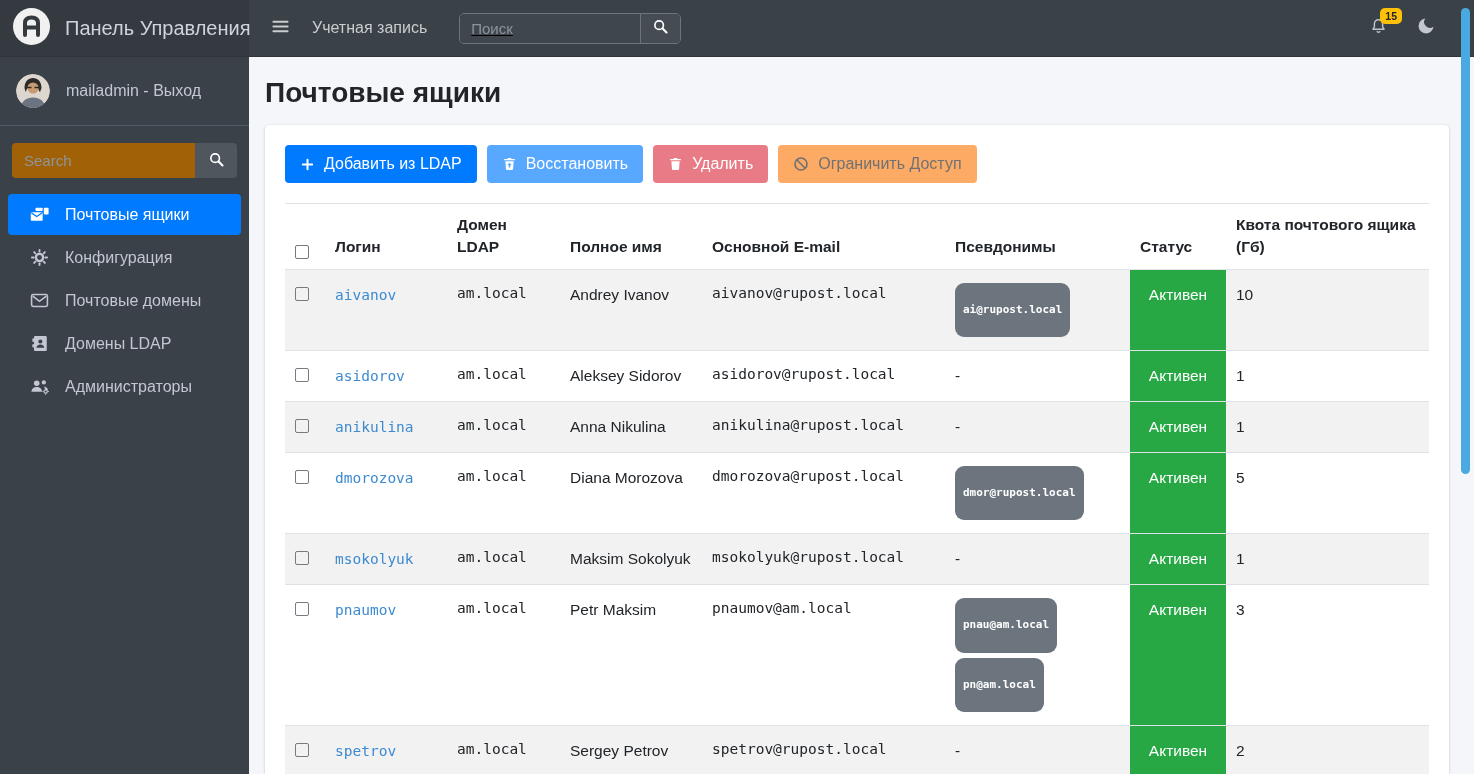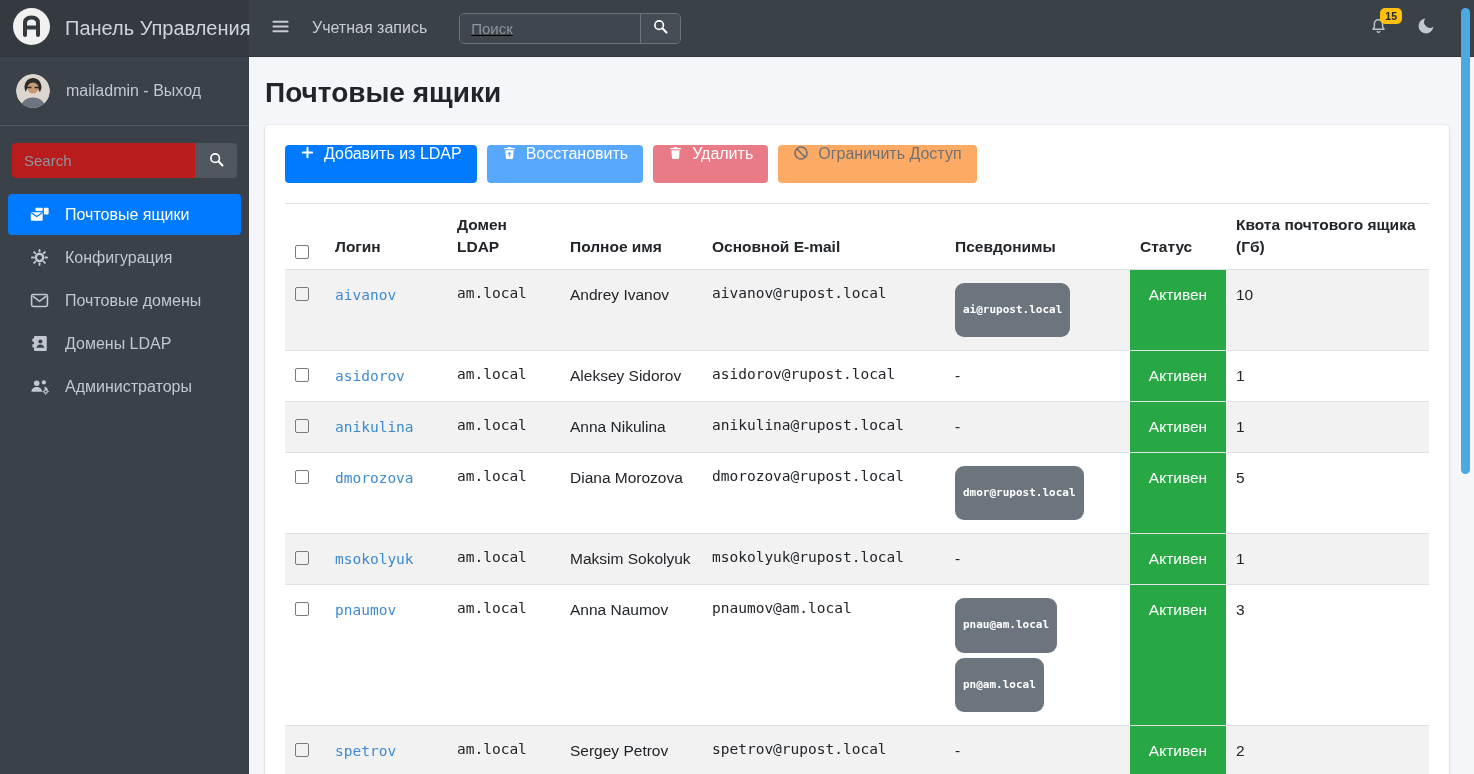"Search" .side-search input { background: #b91c1c -> #a16207 }
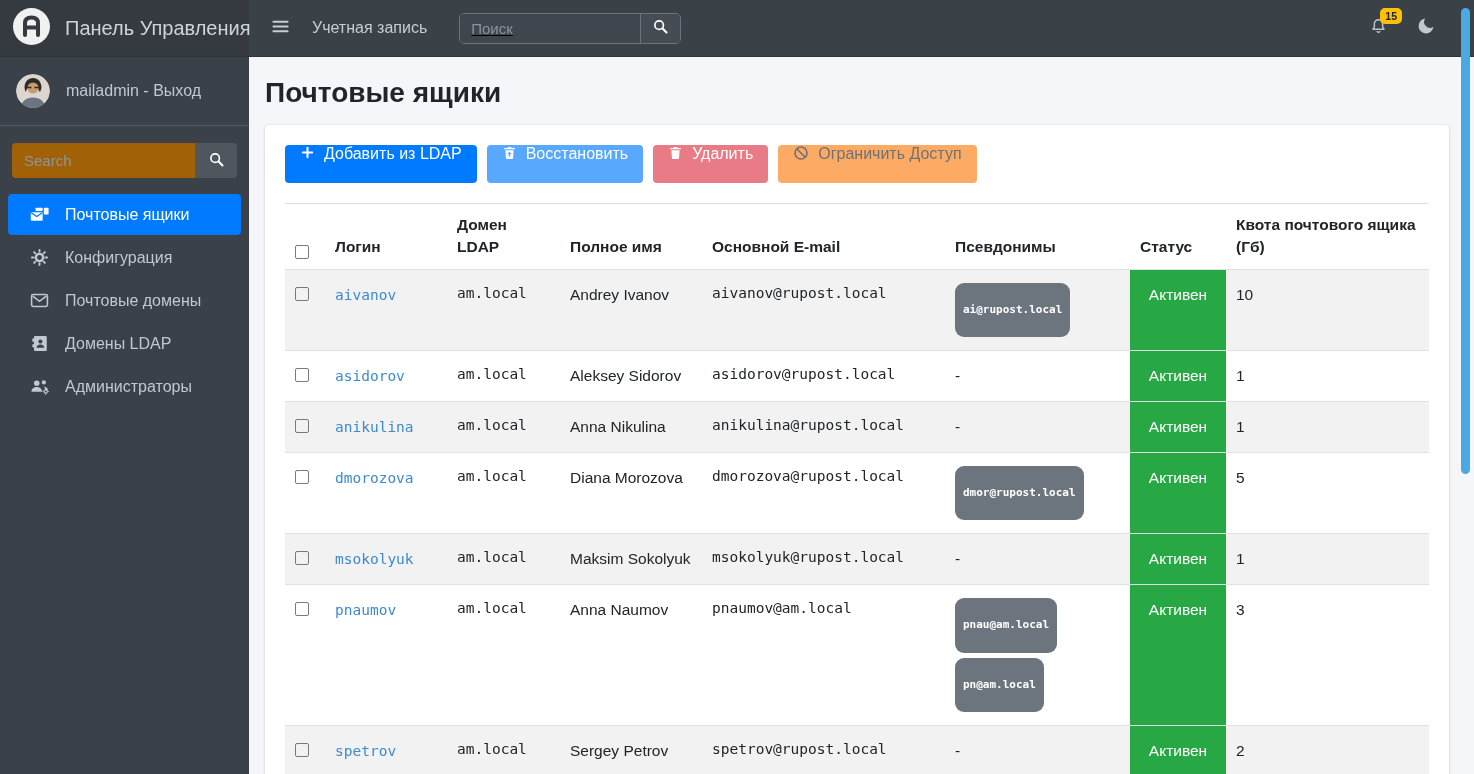"Добавить из LDAP" .btn { align-items: none -> center }
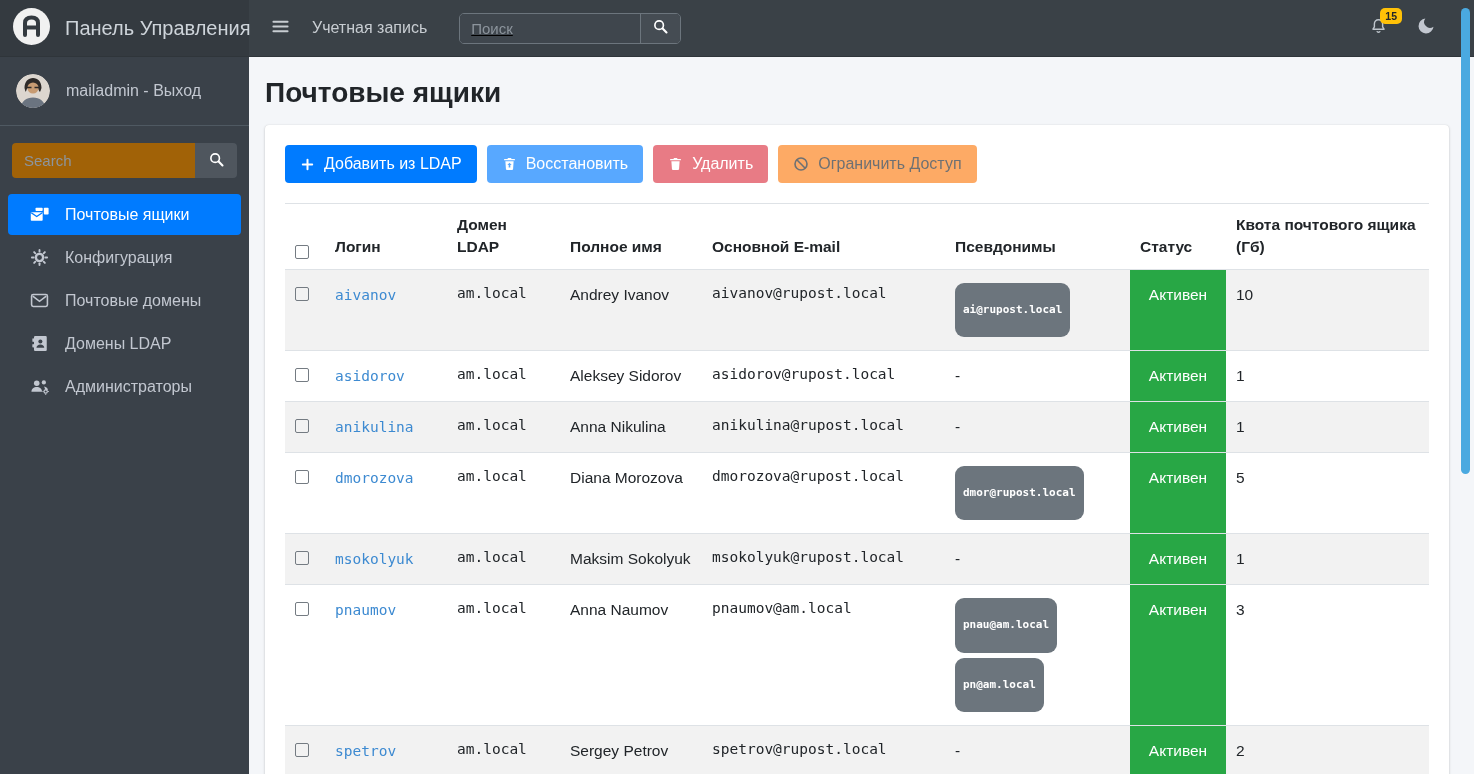"Anna Naumov" td { text: Anna Naumov -> Petr Maksim }
